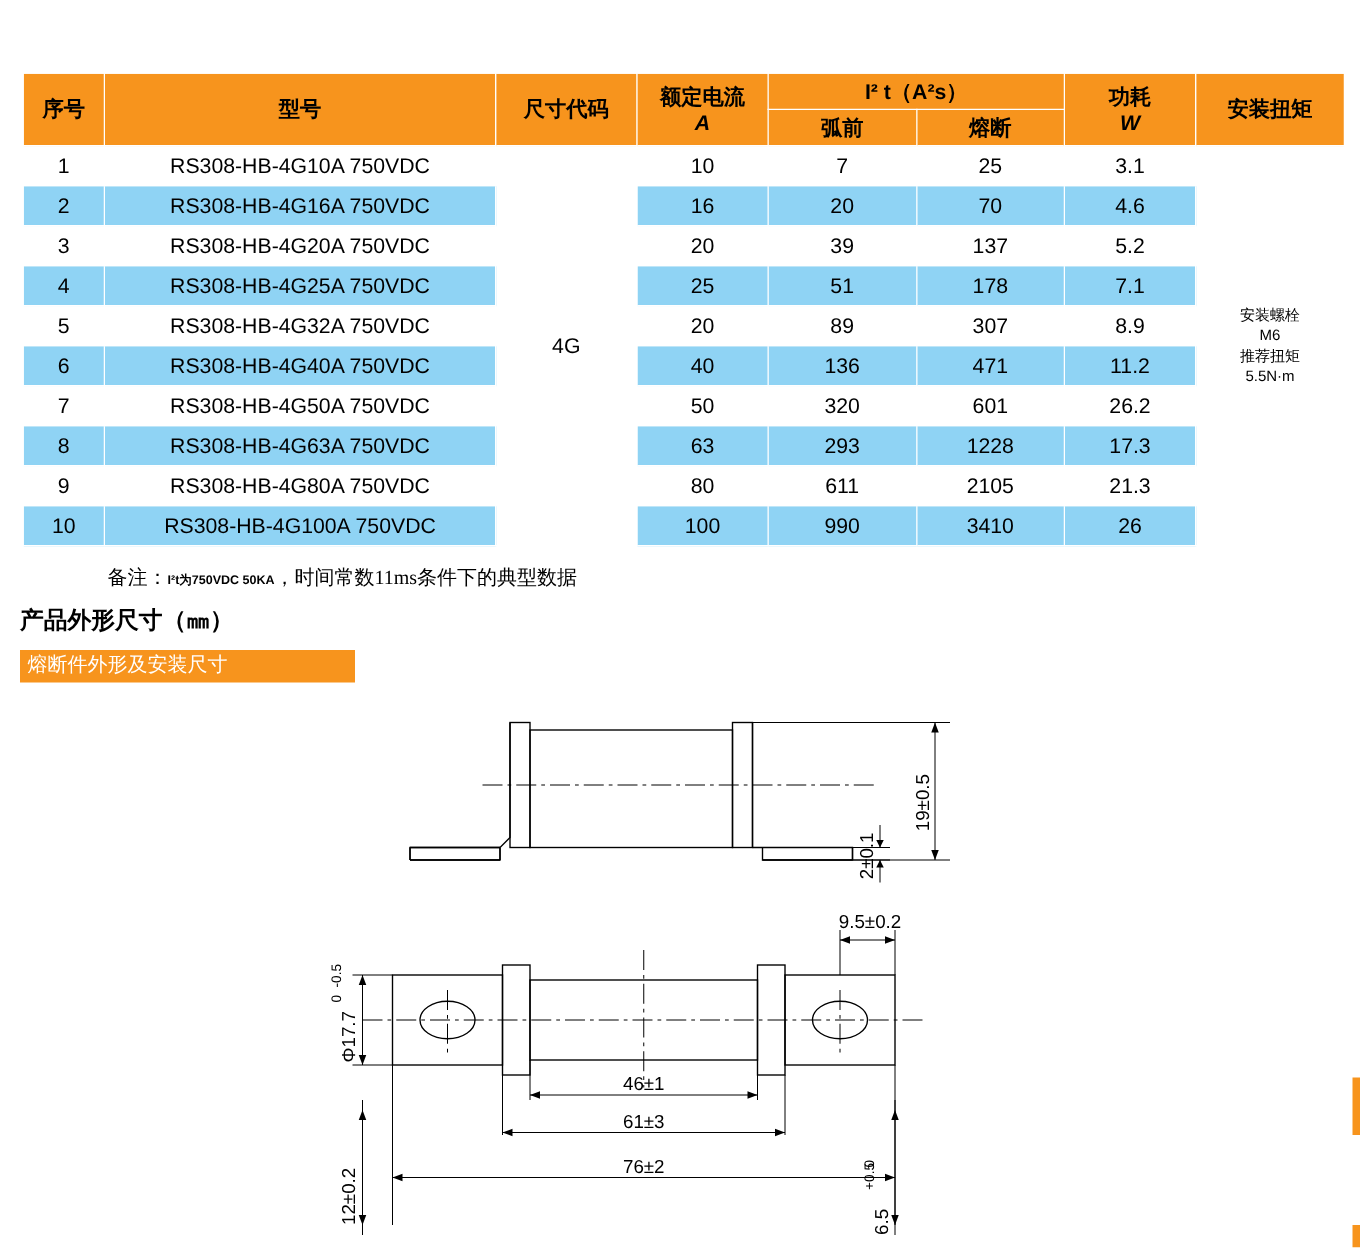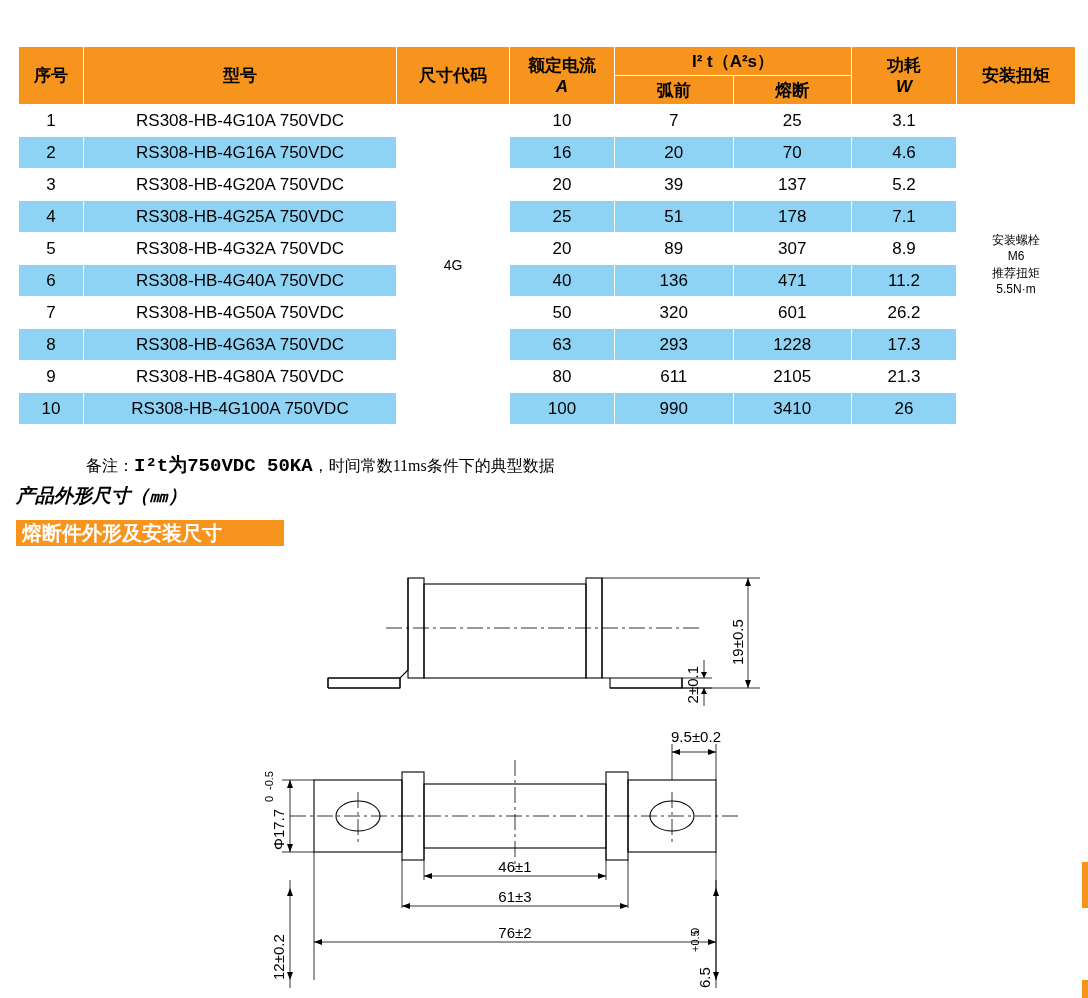"序号" .table-wrap { top: 46px -> 58px }
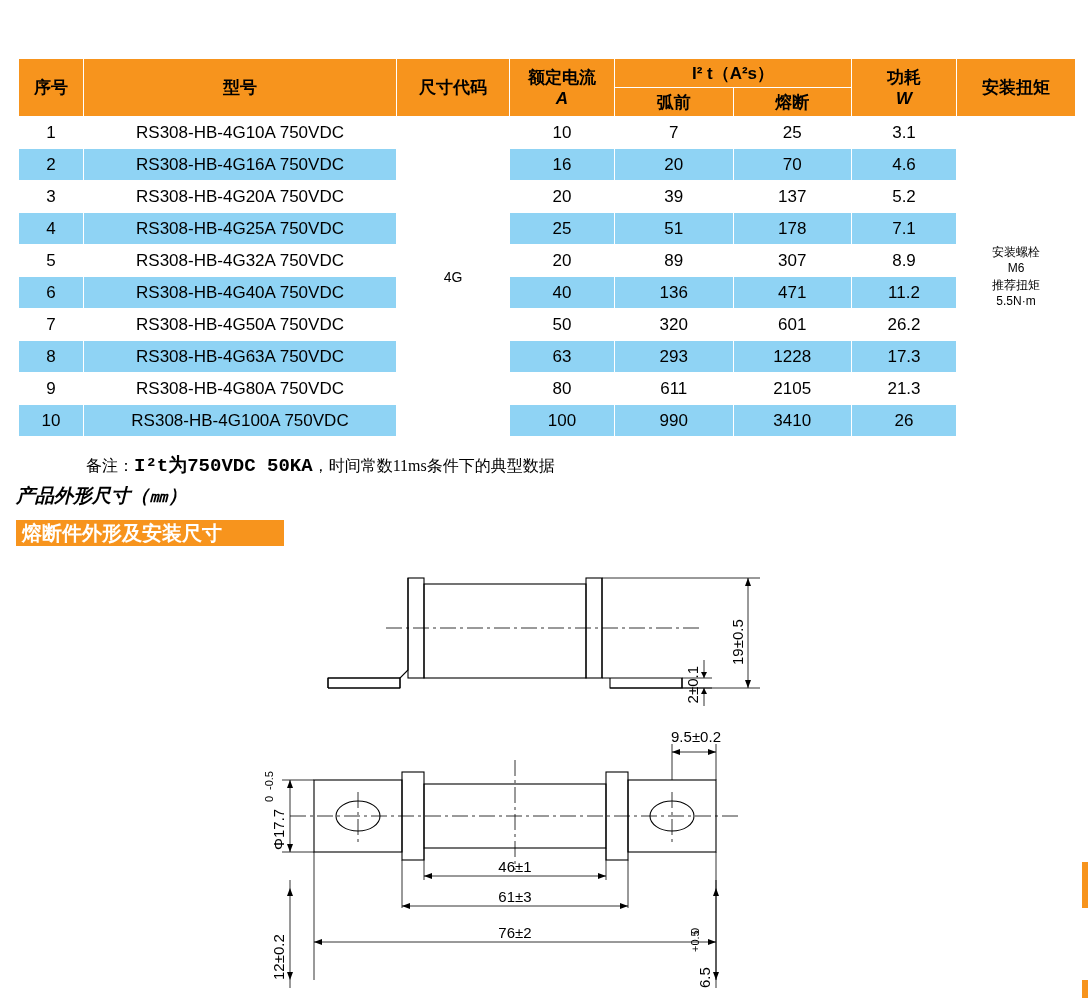"4G" td.code { font-size: 14px -> 17px }
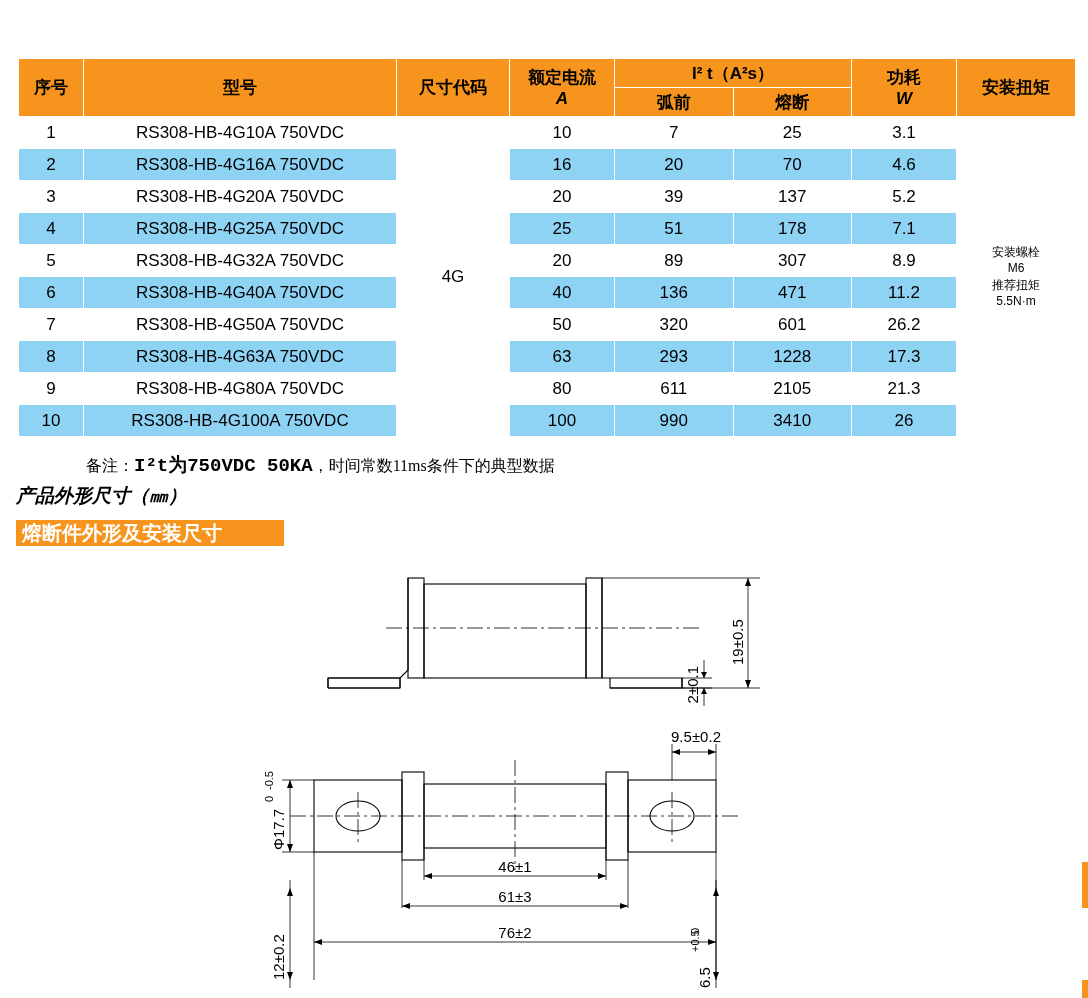"I²t为750VDC 50KA" .note .mono { font-family: Liberation Mono, monospace -> Liberation Sans, sans-serif; font-size: 19px -> 10px }
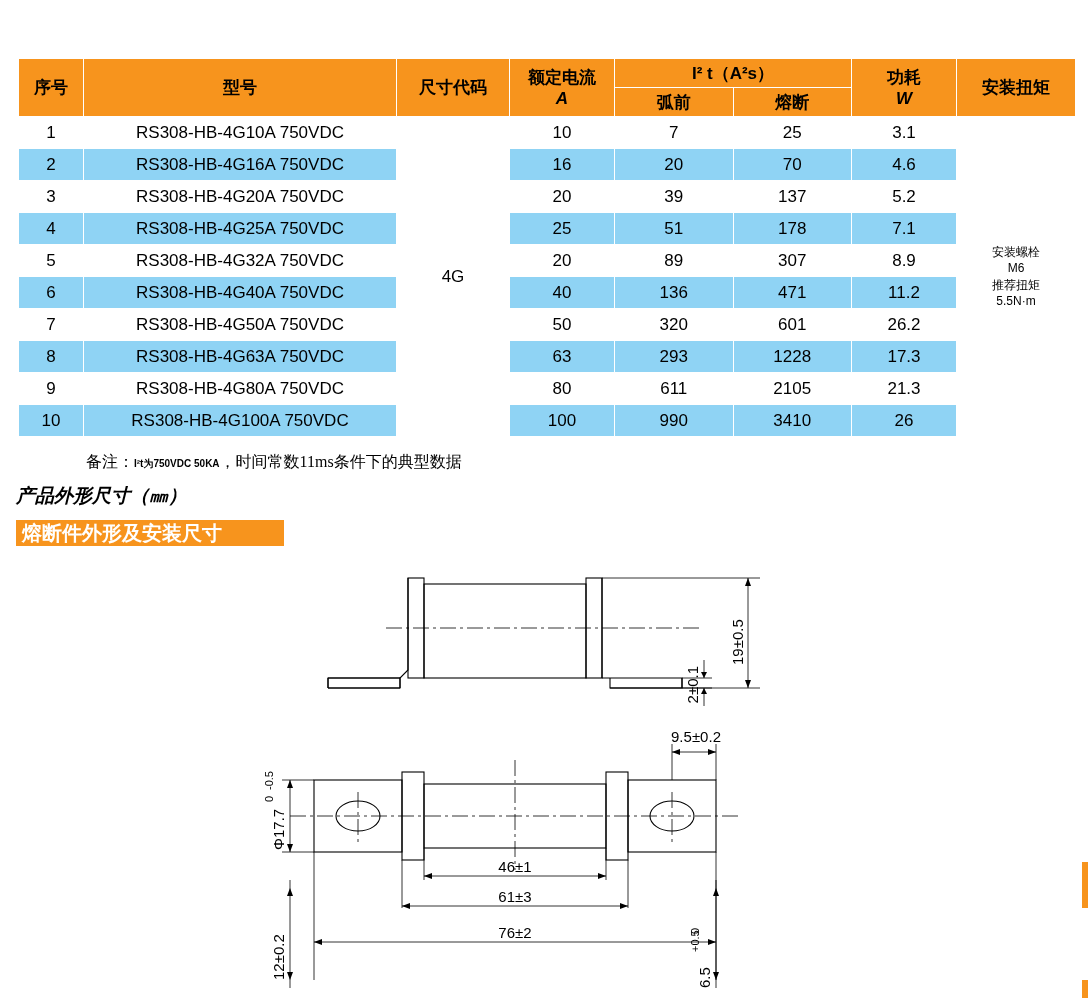"产品外形尺寸（㎜）" .sec-title { font-style: italic -> none }
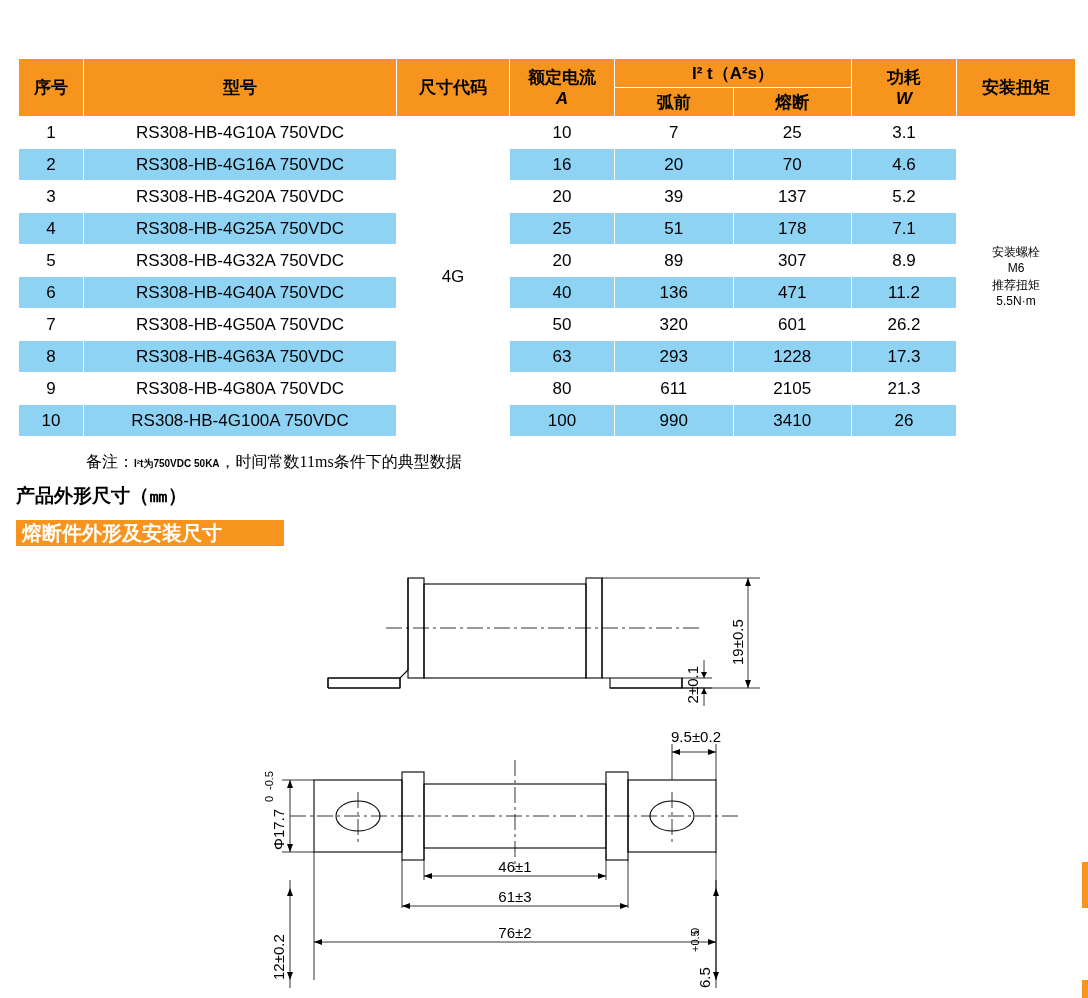"熔断件外形及安装尺寸" .sub-banner { font-size: 20px -> 16px; font-weight: bold -> normal }
